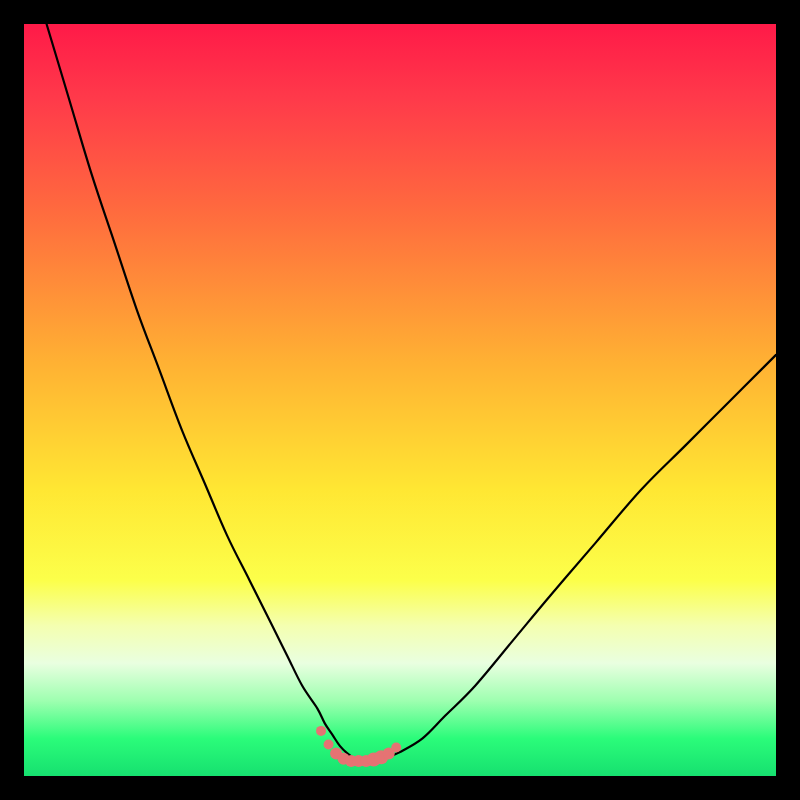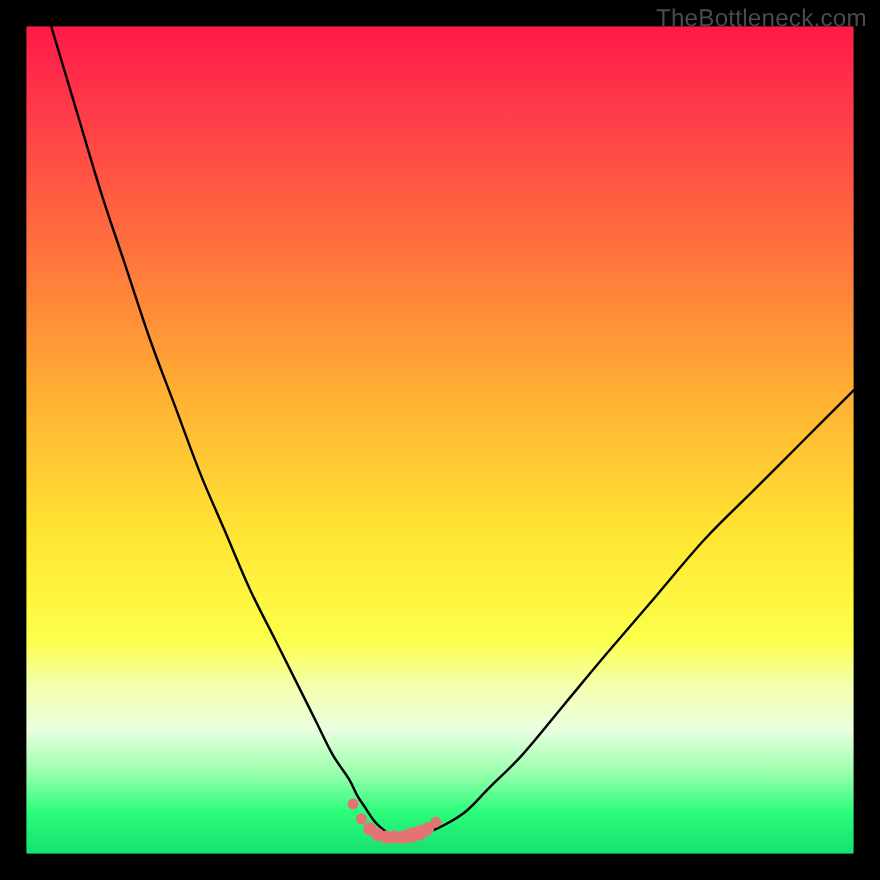"TheBottleneck.com" div.watermark { html: <div>TheBottleneck.com</div> -> none }
